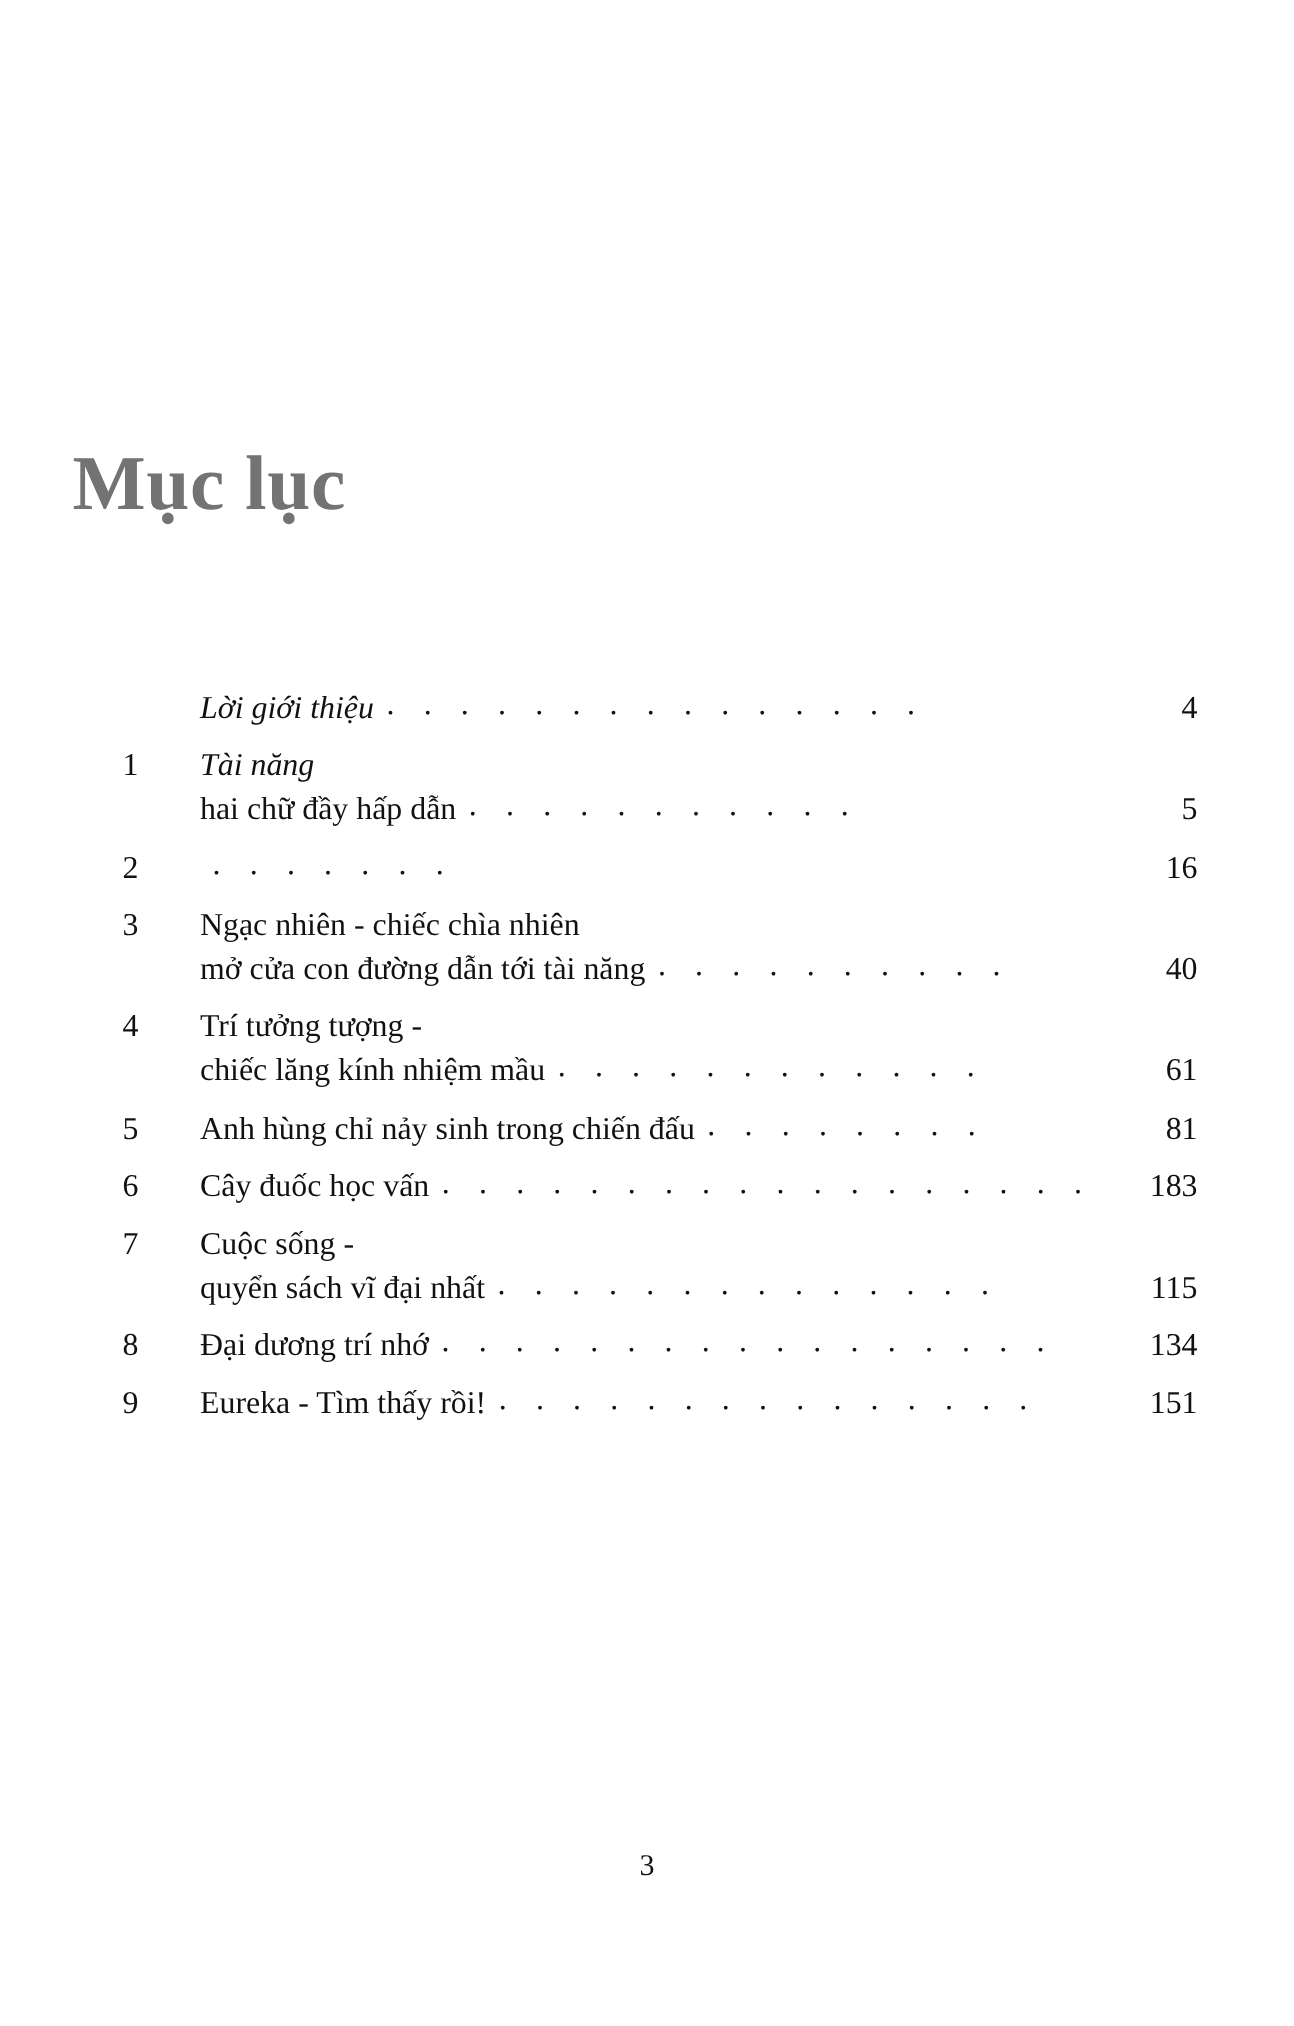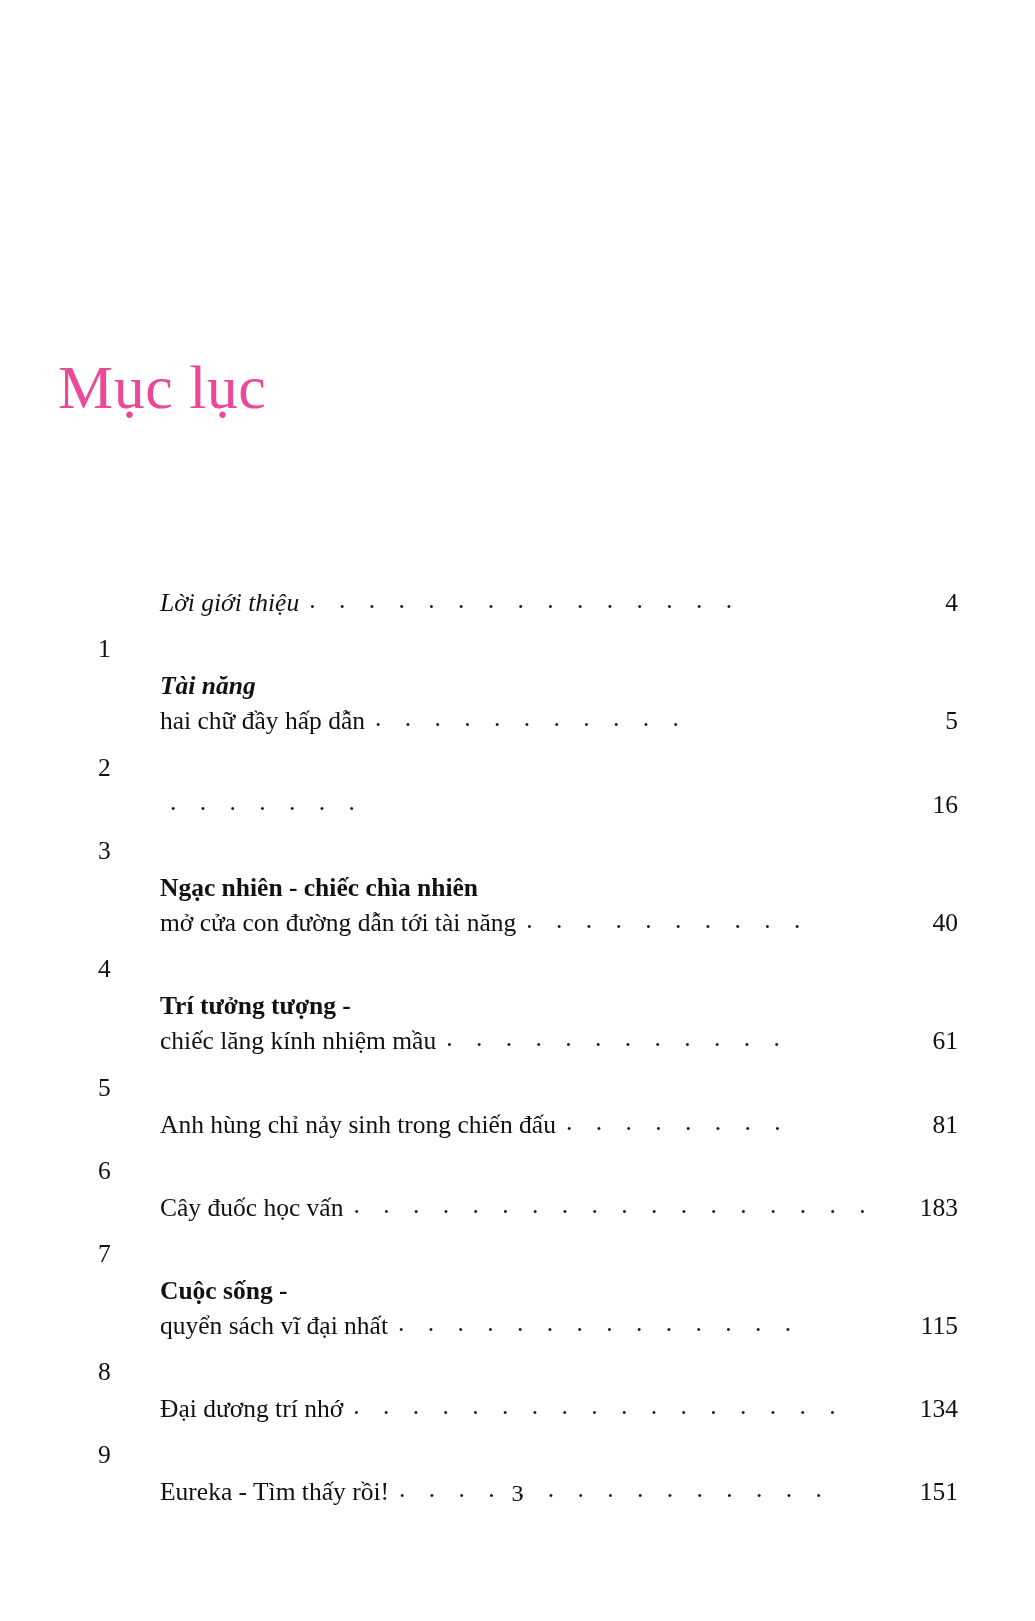"Mục lục" .toc-title { color: #ec4899 -> #737373; font-weight: normal -> bold }
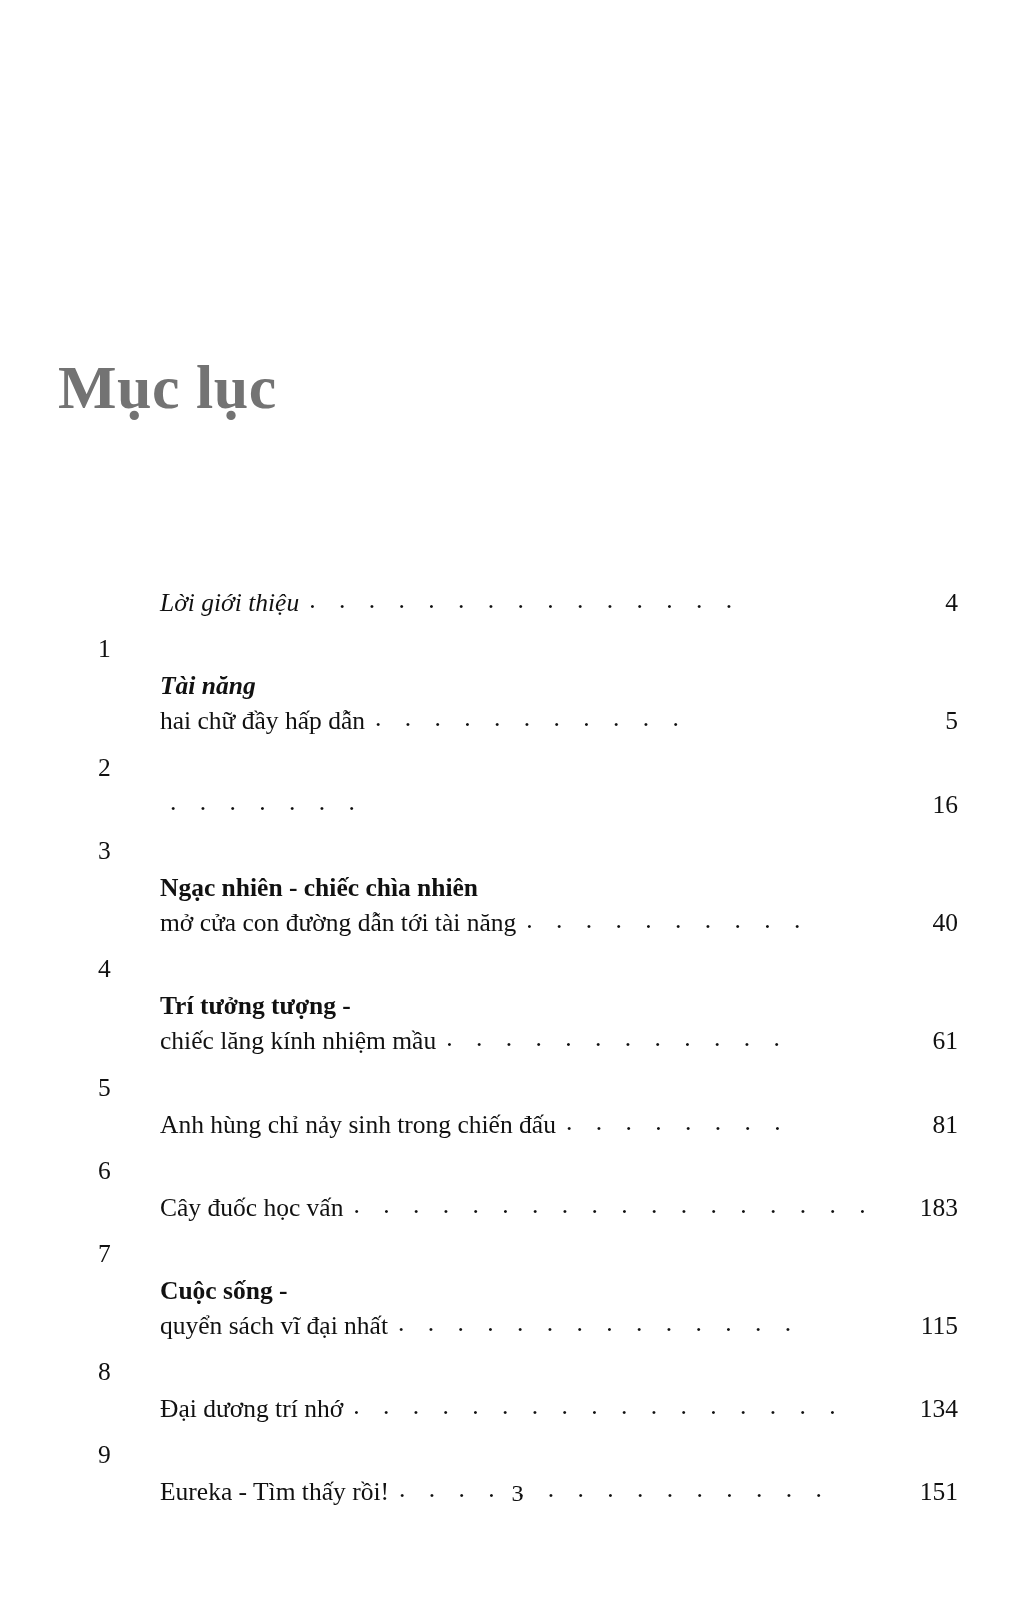"Lời giới thiệu" .toc-body { margin-top: 37px -> none }
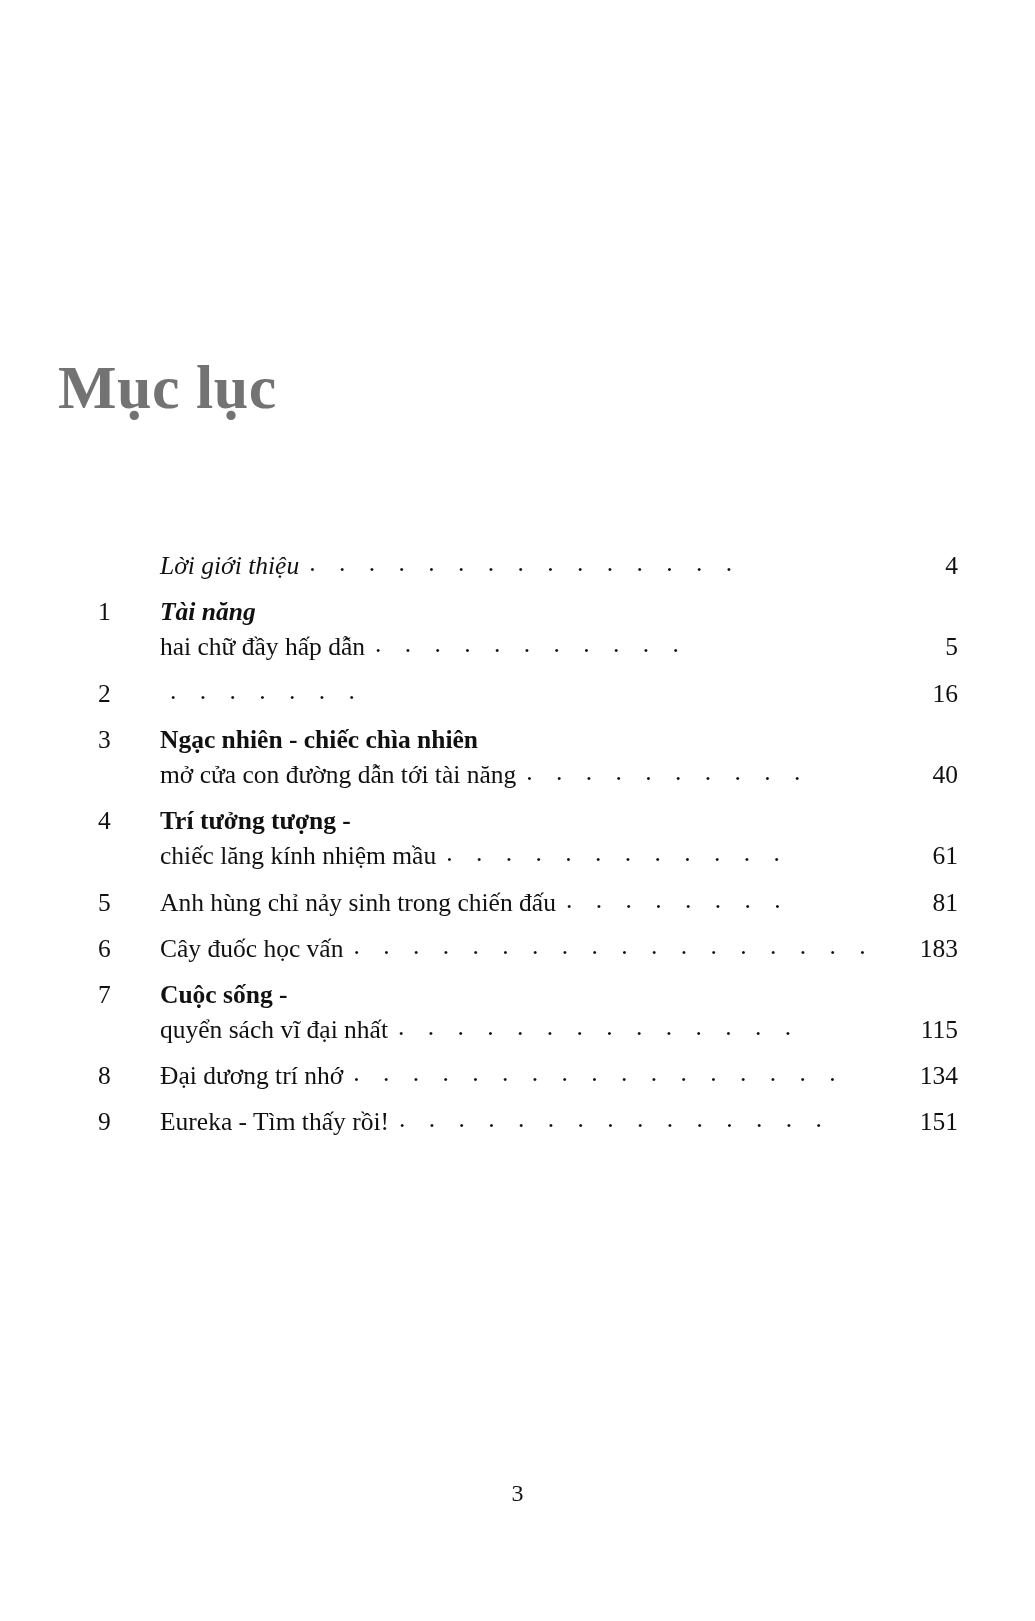"Tài năng" .line2 { font-weight: bold -> none }
